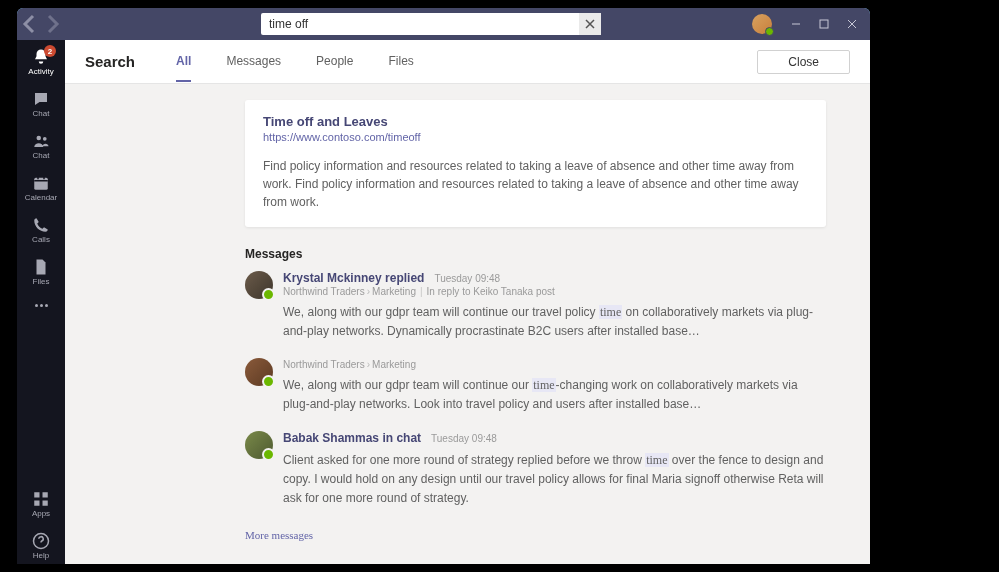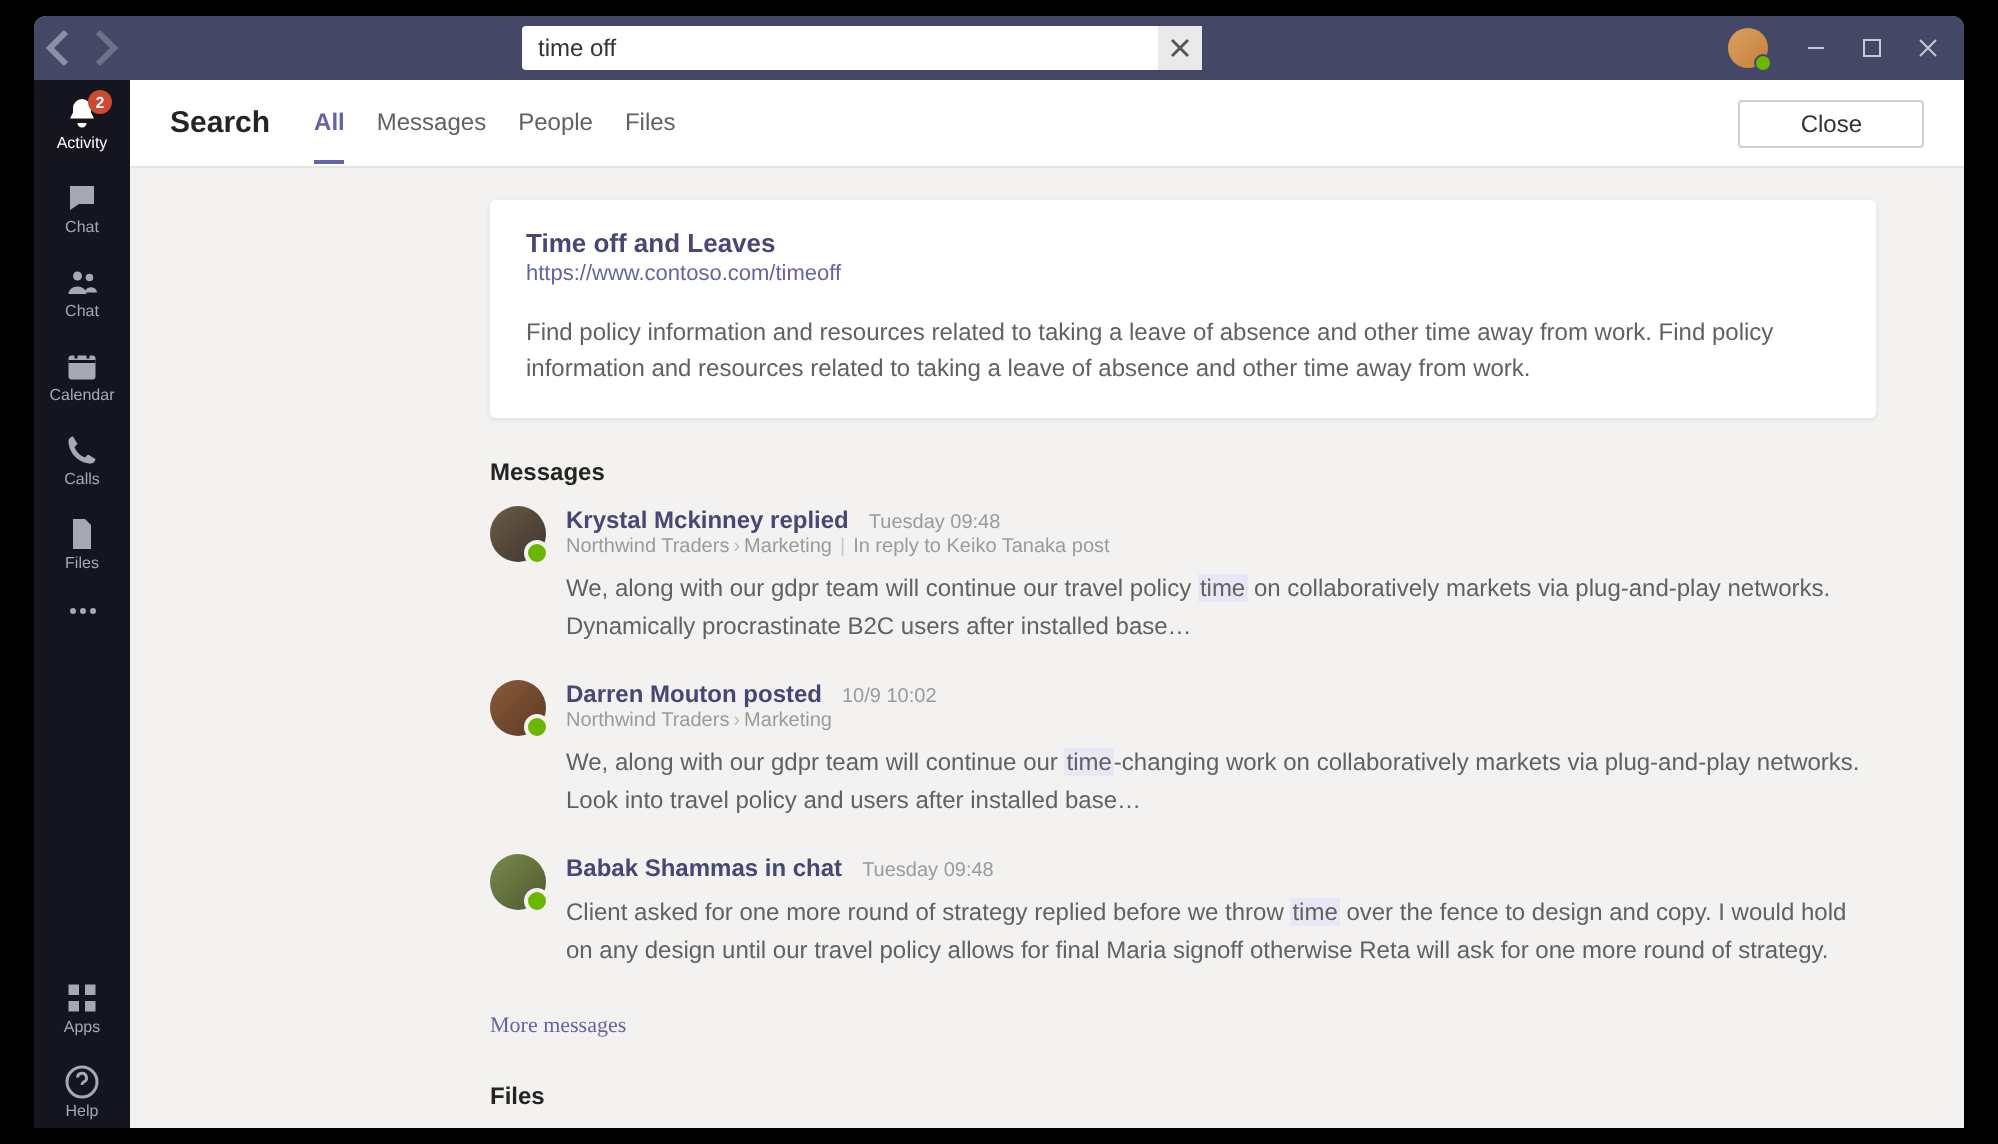"time off" .bezel { width: 965px -> 853px }
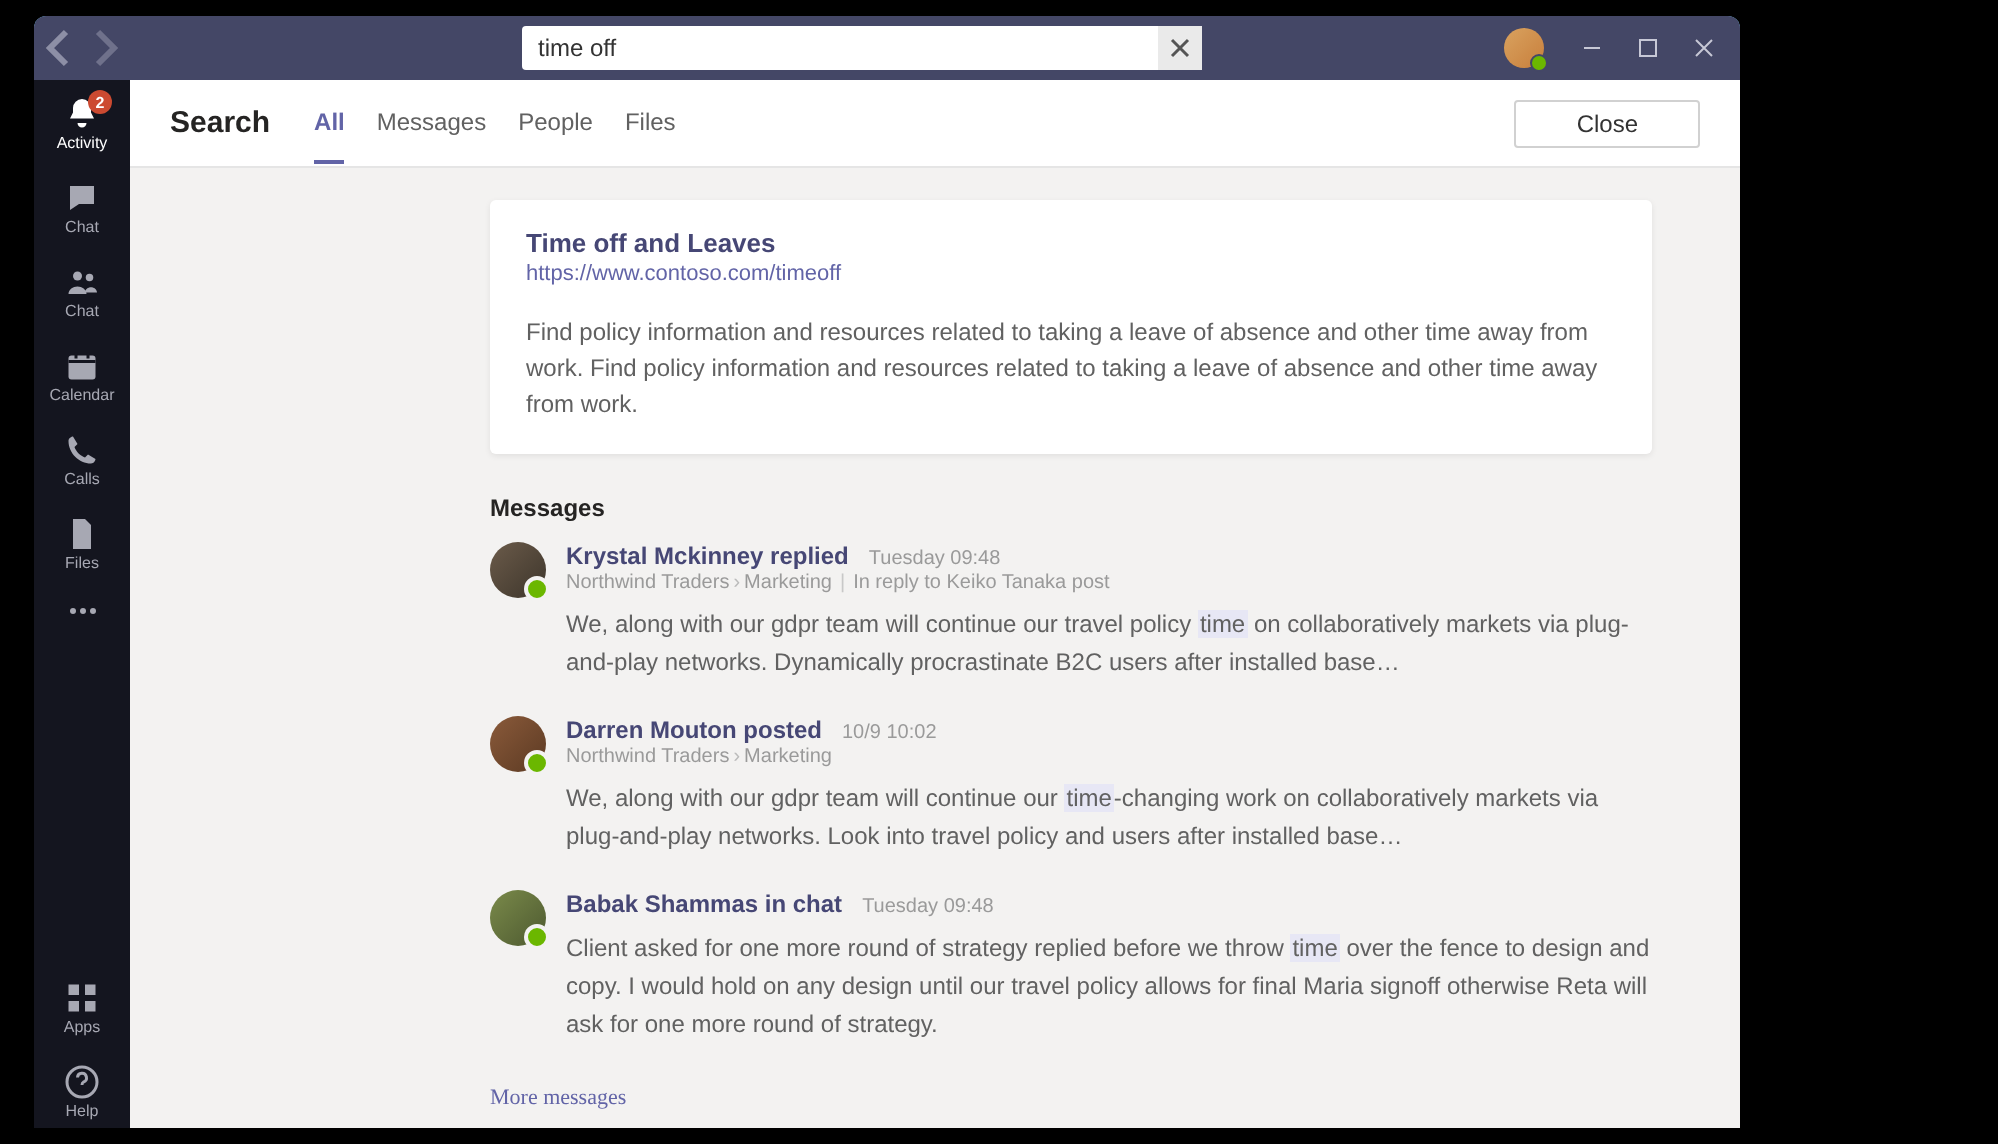"All" .tab { margin-left: none -> 19px }
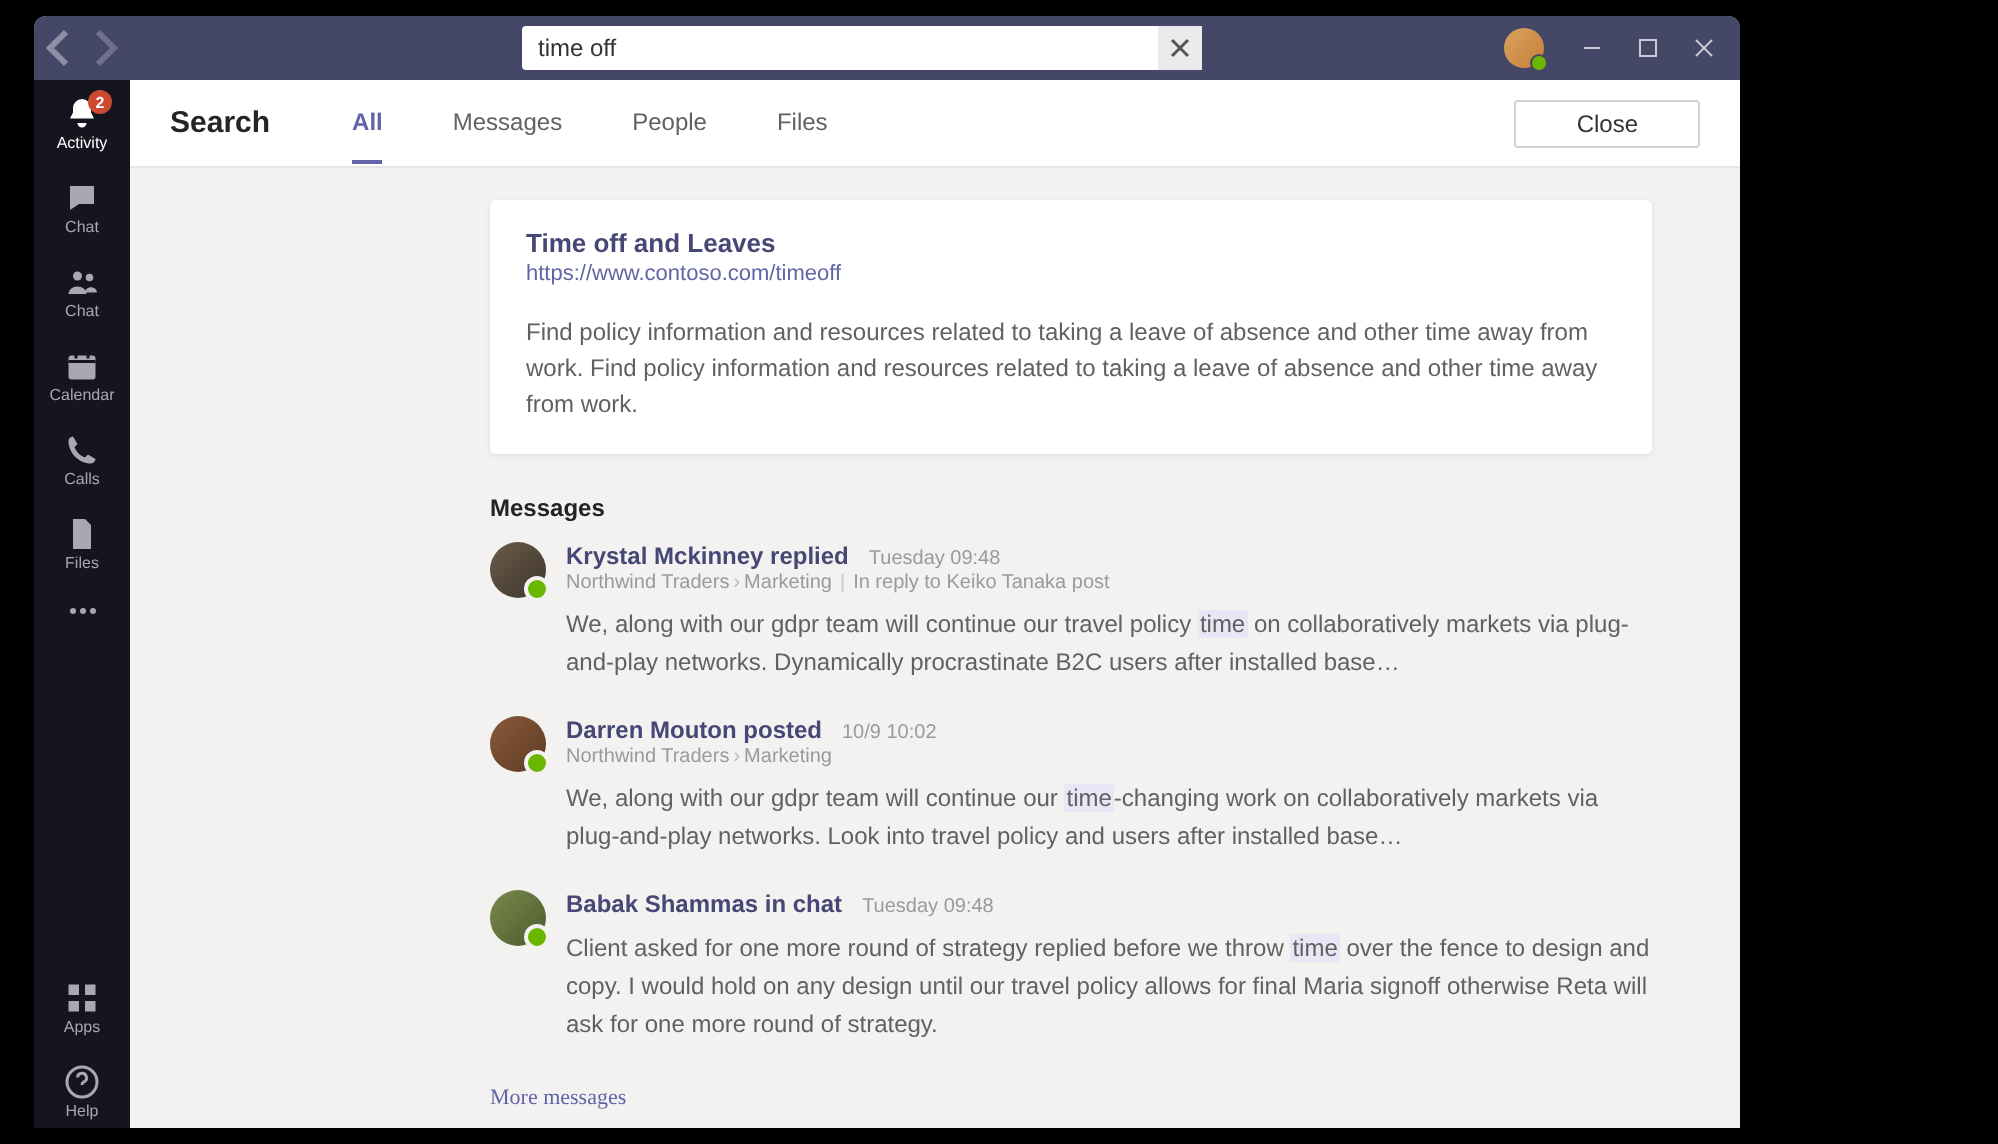"time" .hl { font-family: none -> Liberation Serif, serif }
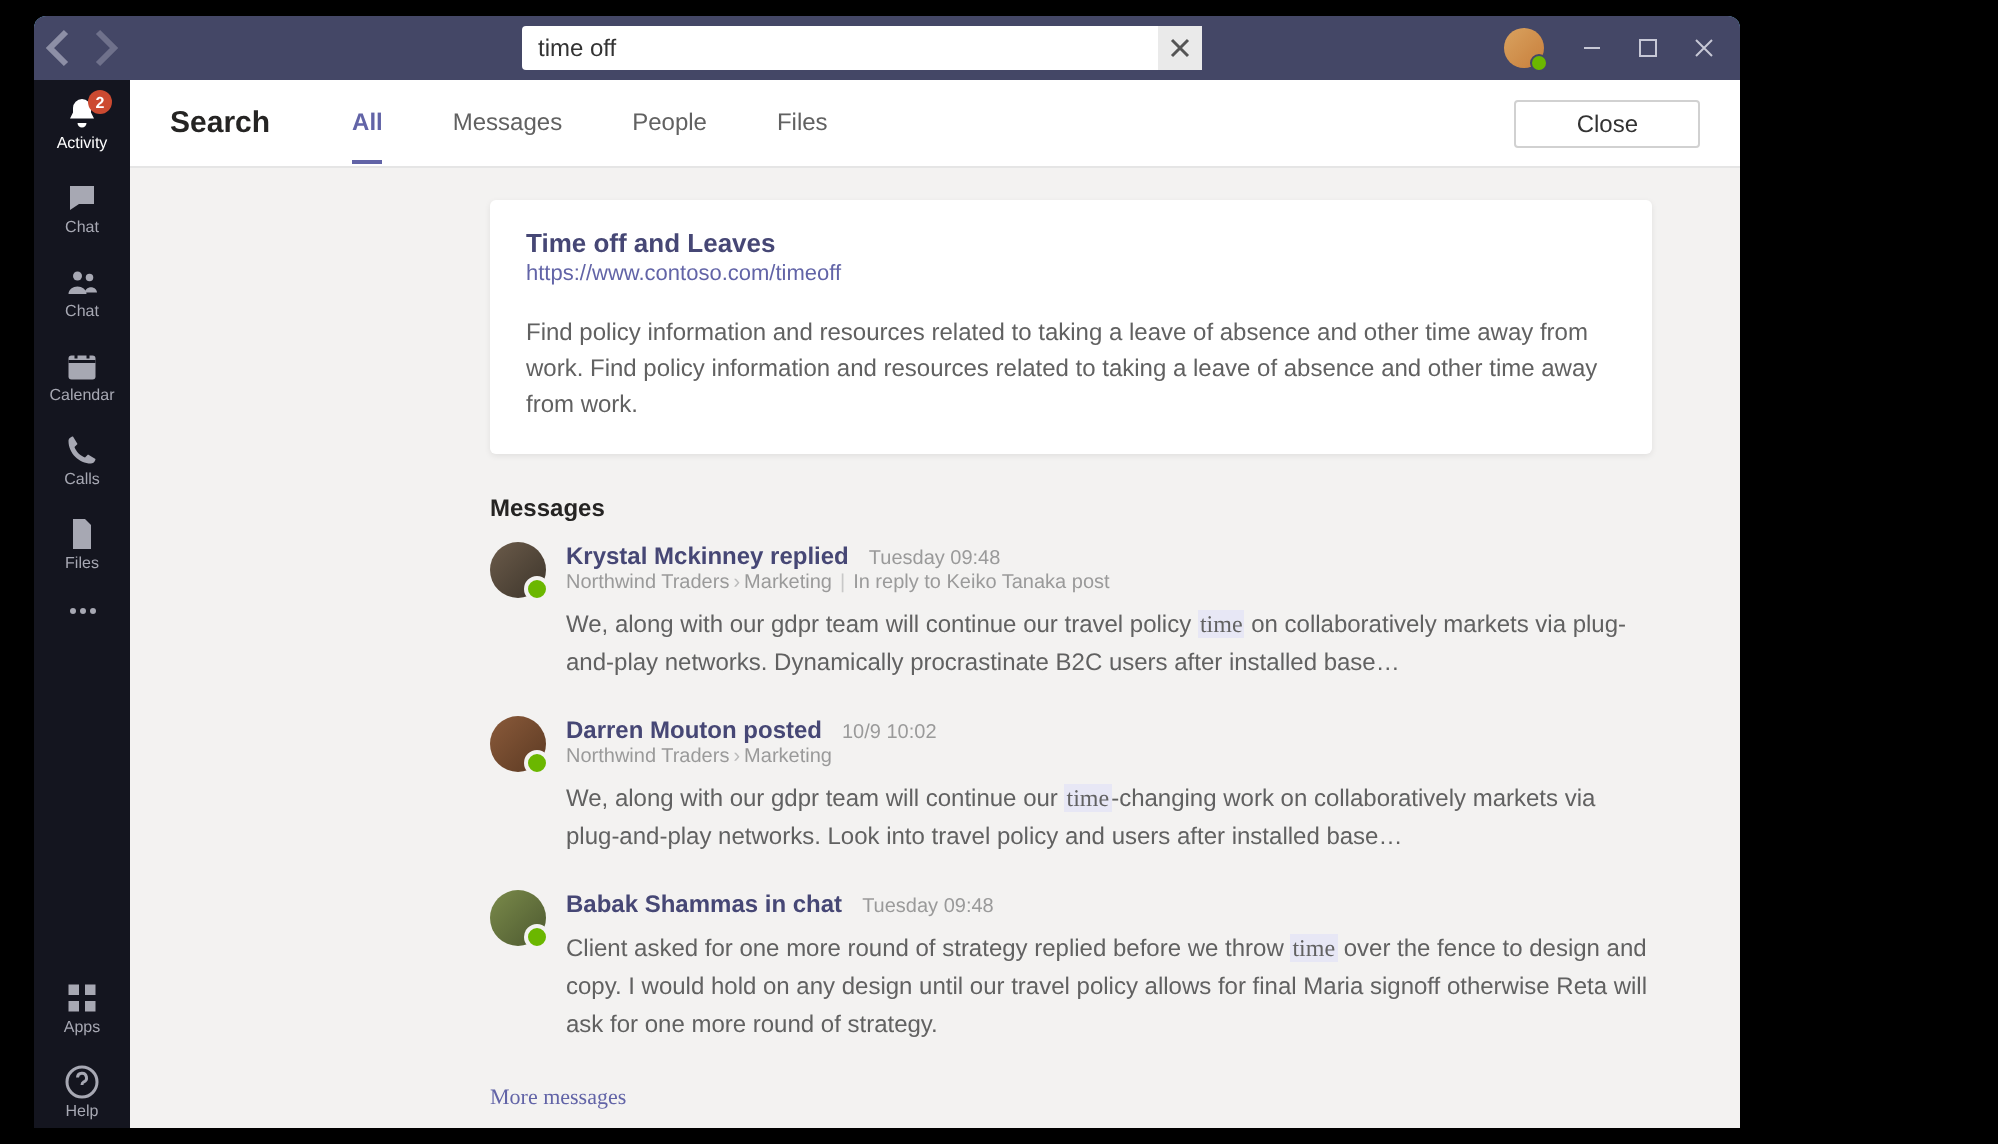"Darren Mouton posted" div.msg-head { html: <div> <span>Darren Mouton posted</span> <span>10/9 10:02</span> </div> -> none }
